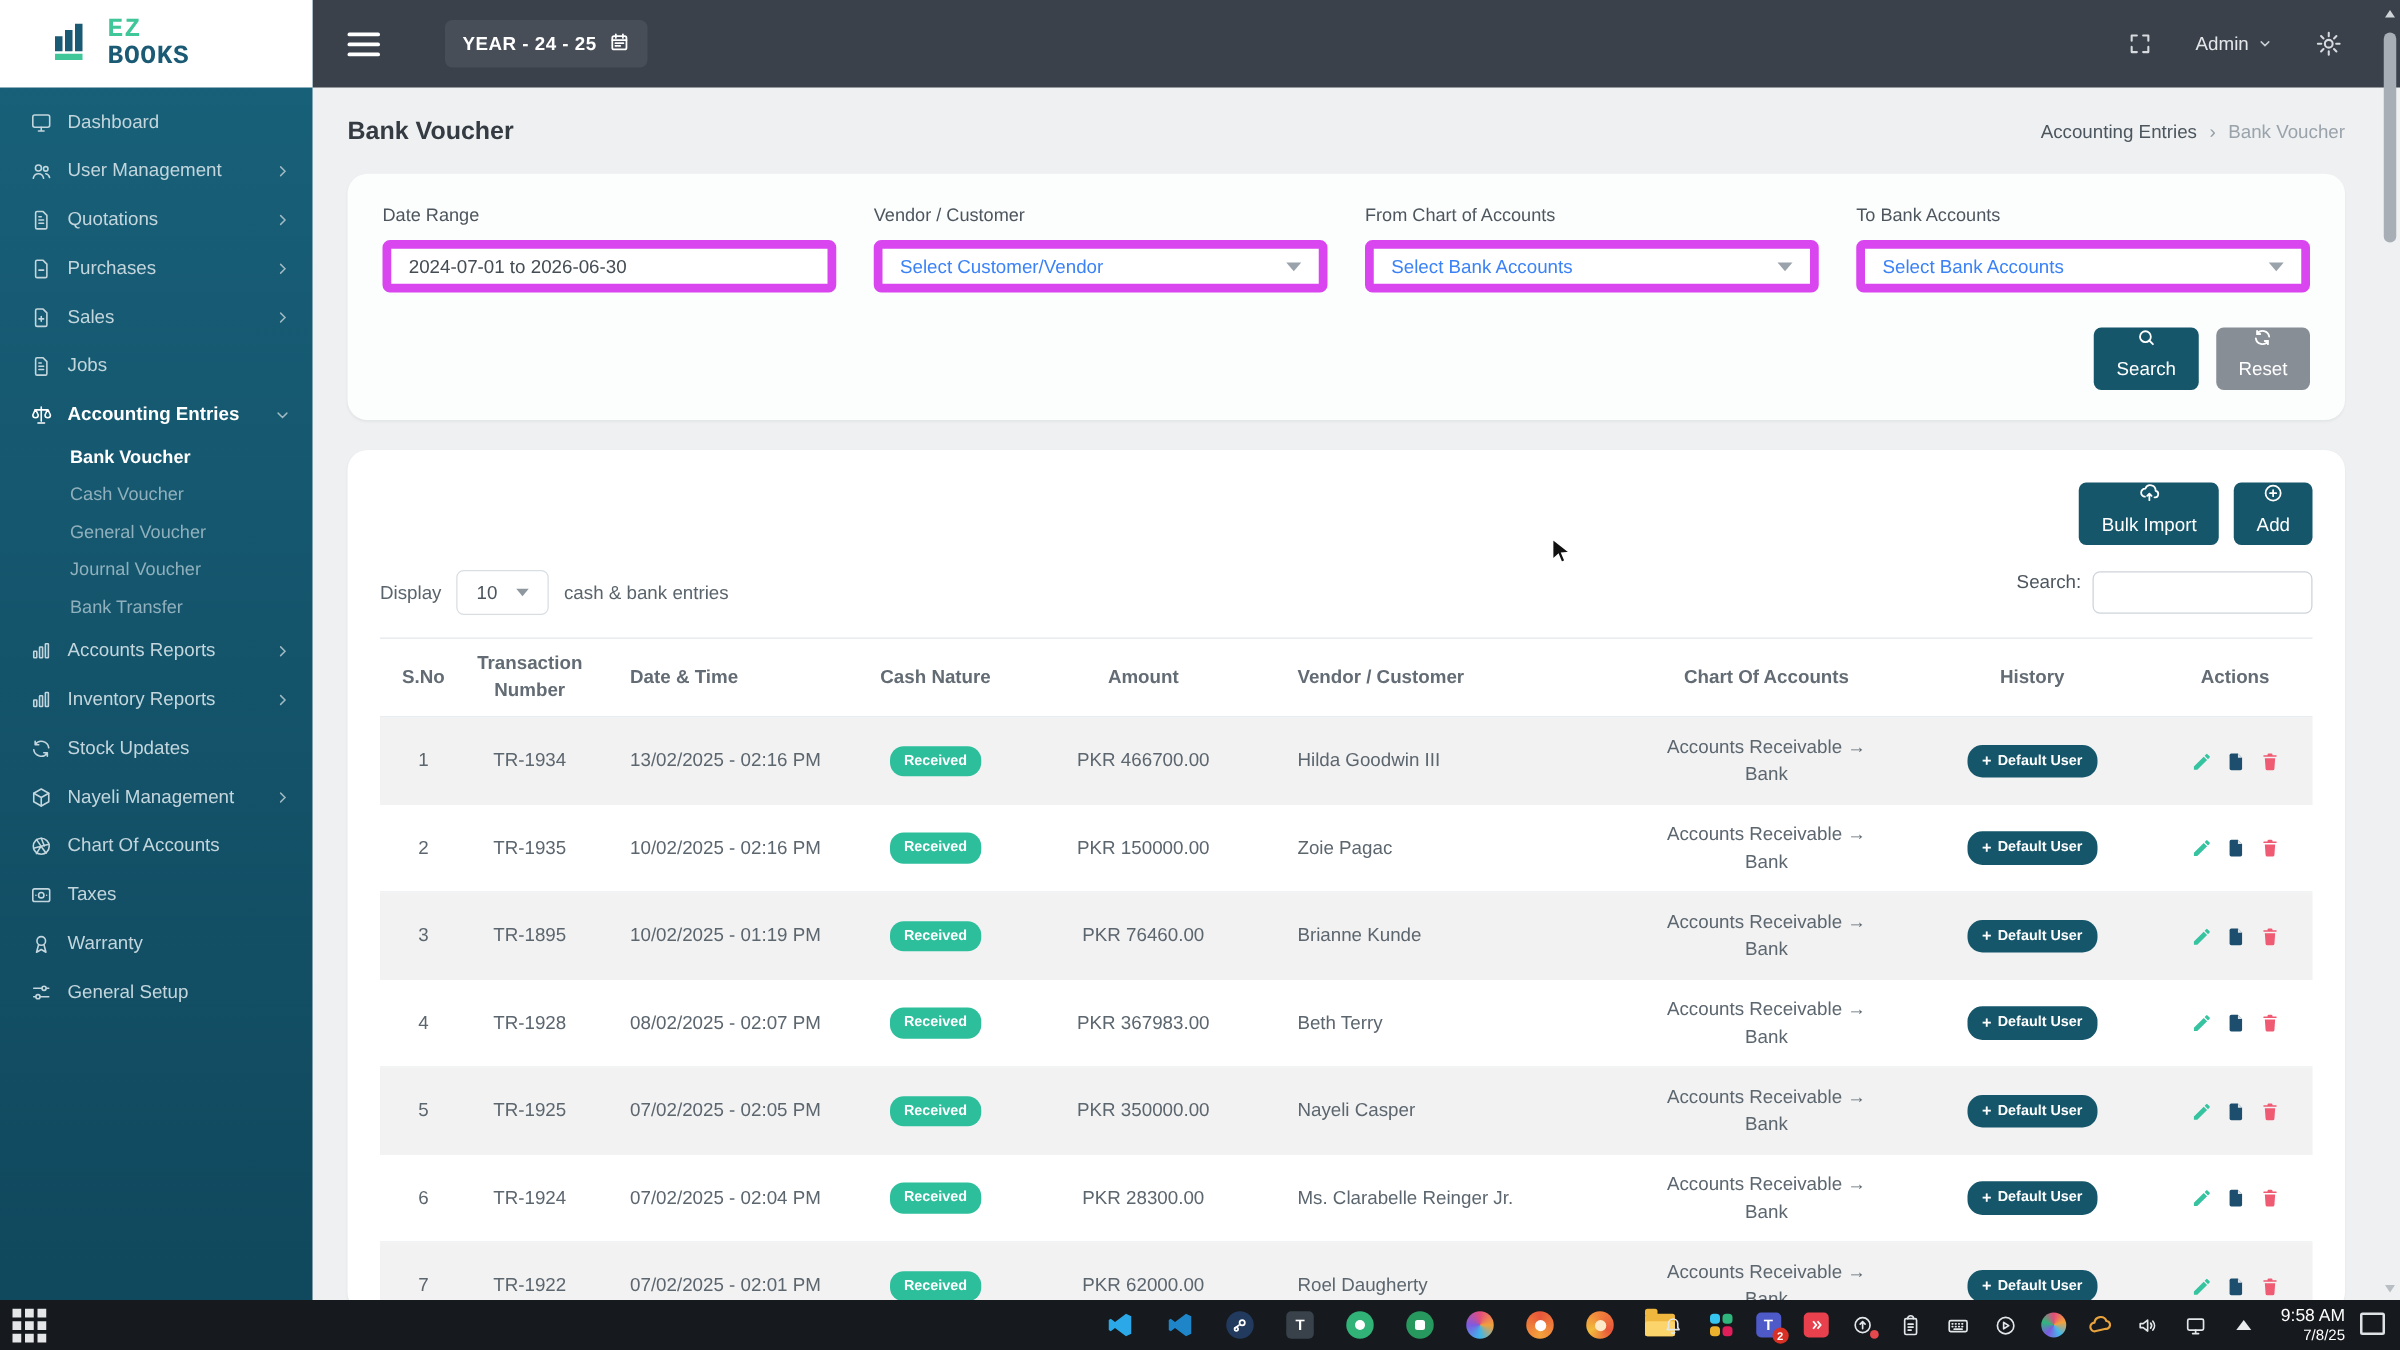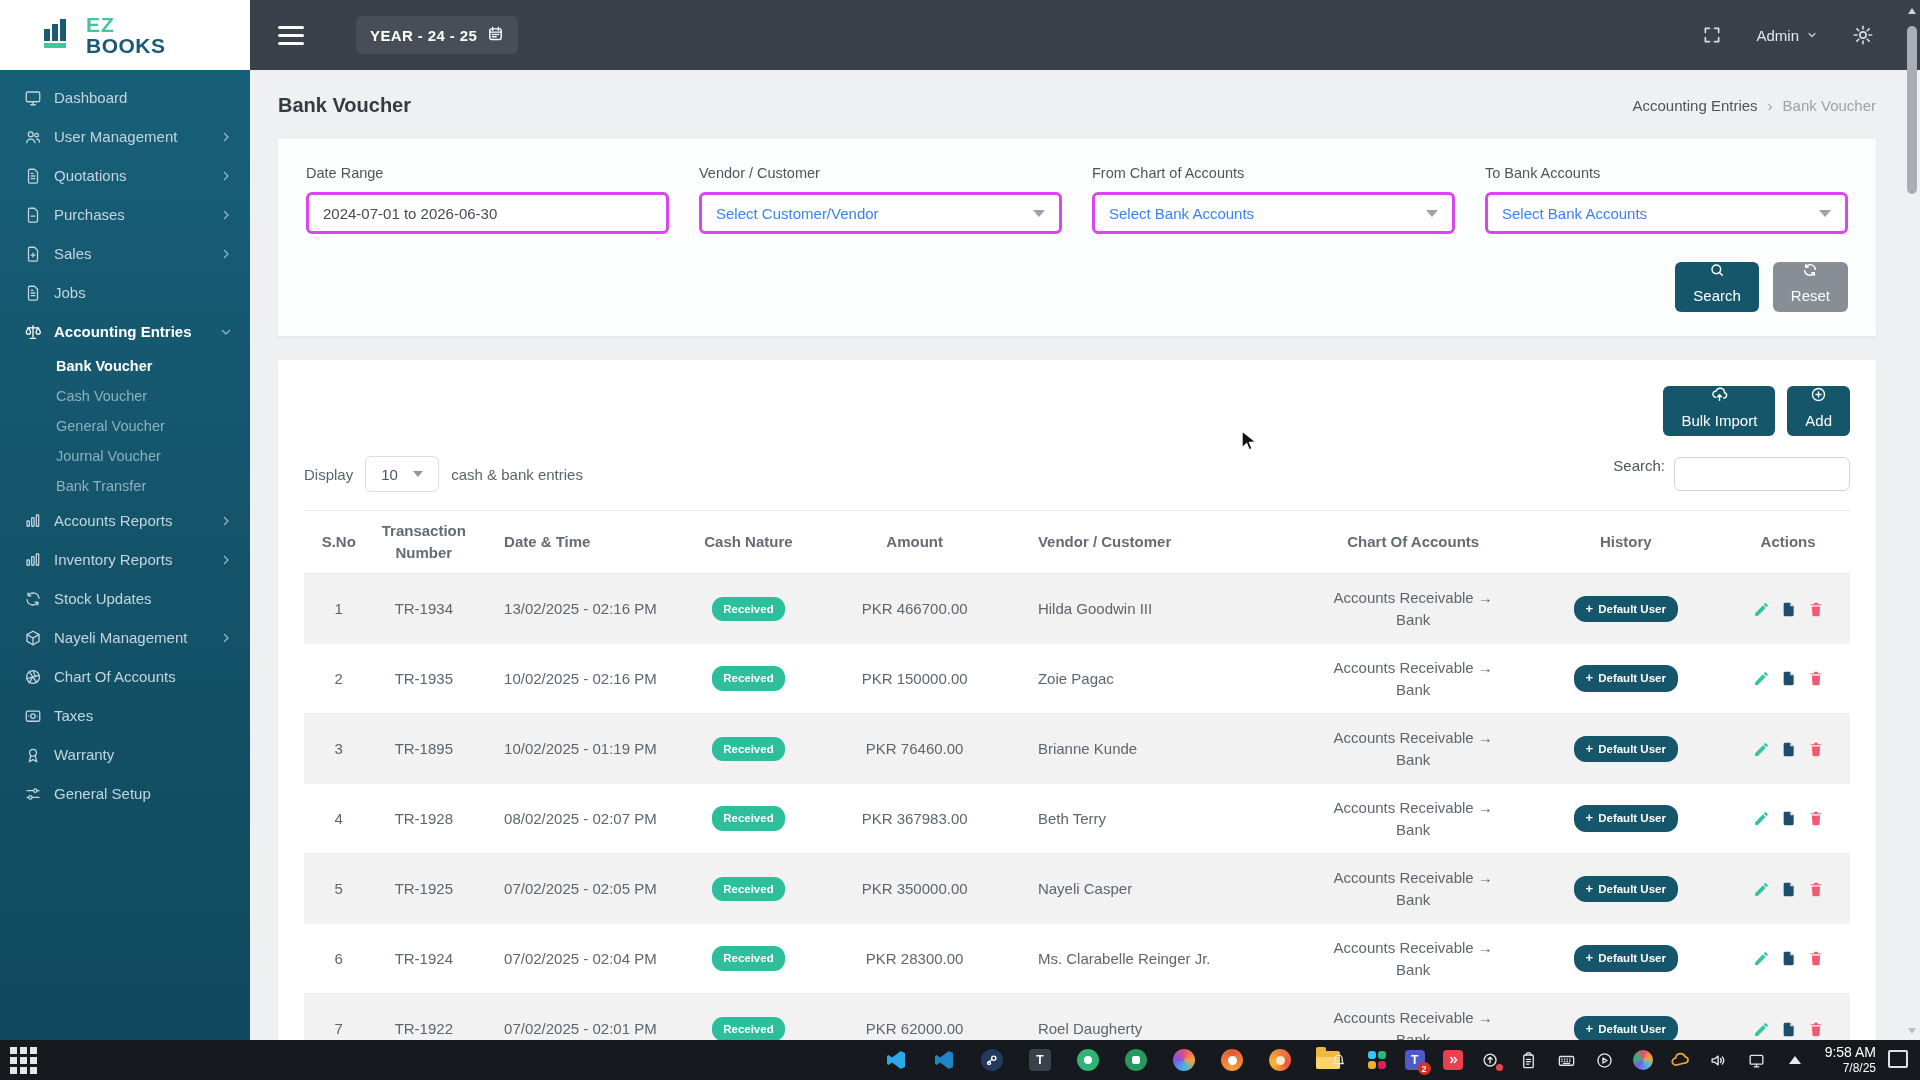"EZ" .logo-text { font-family: none -> Liberation Mono, monospace }
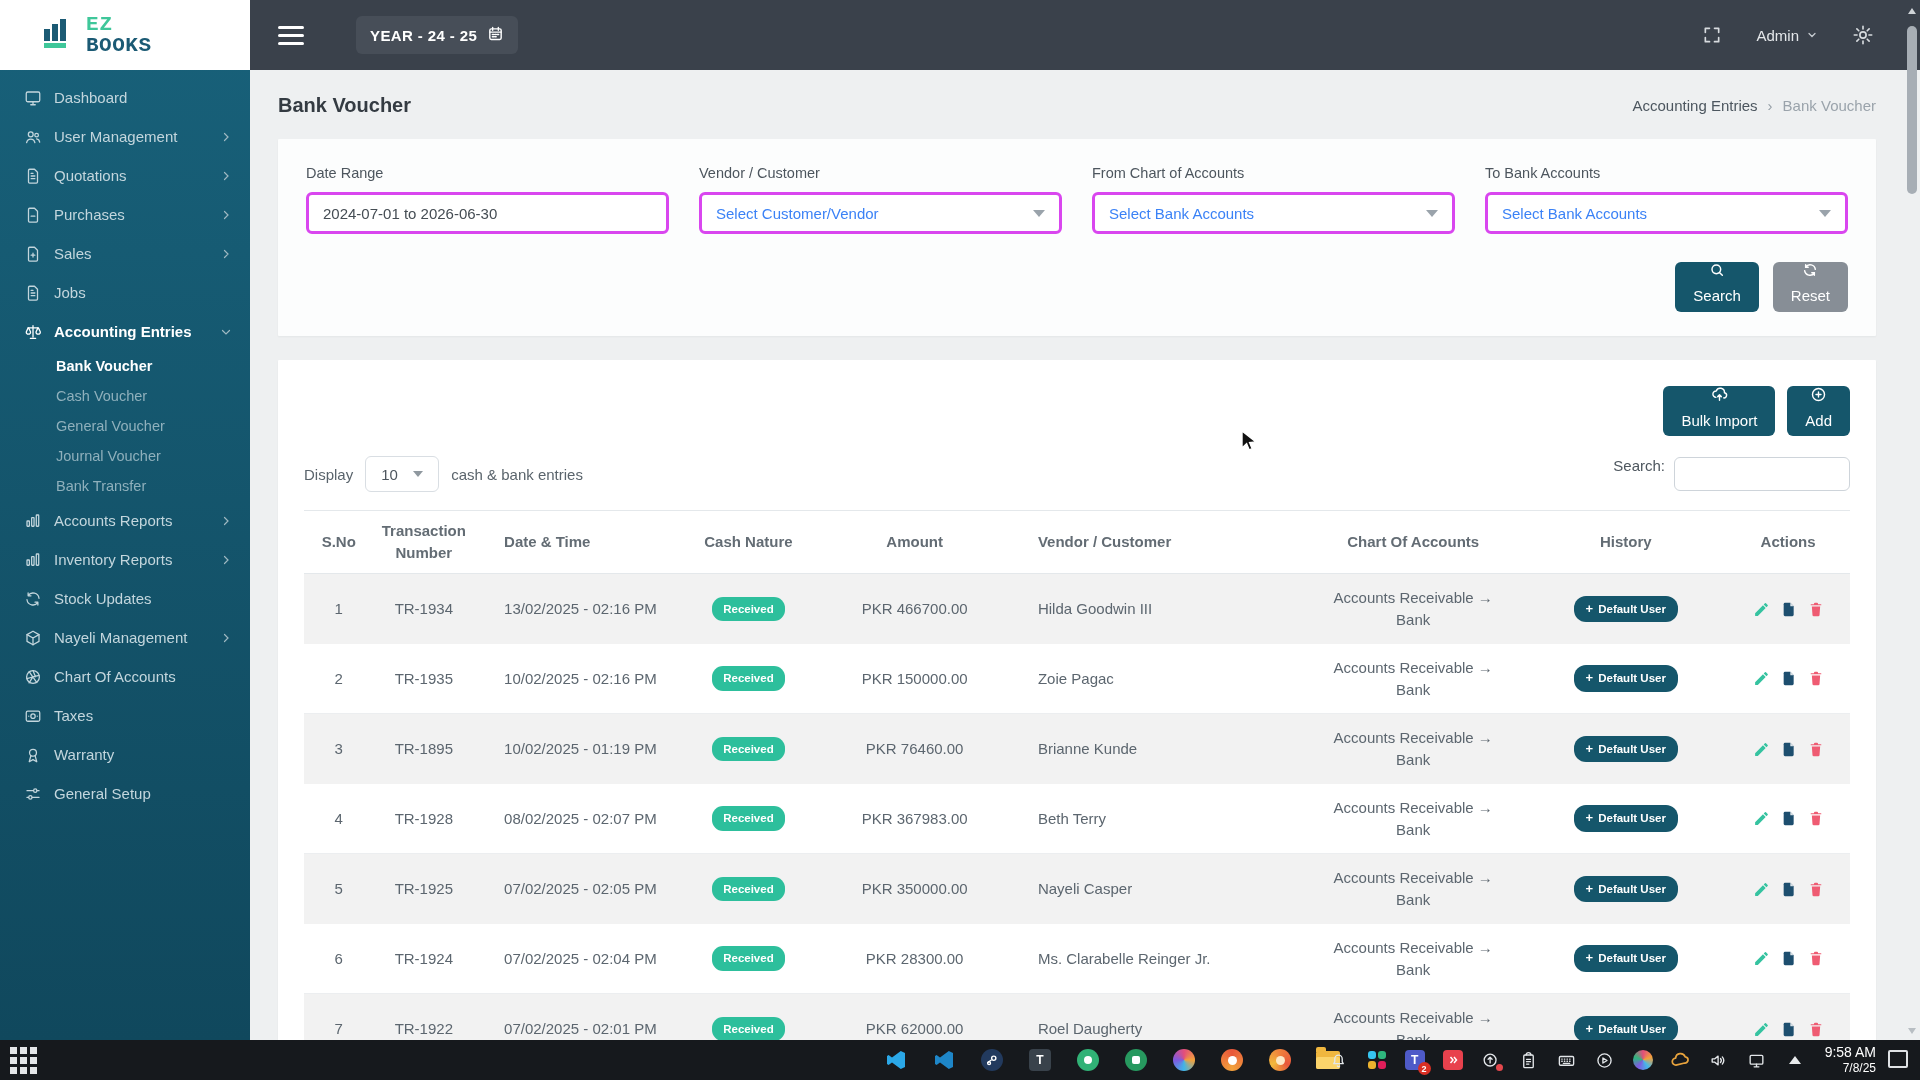"Date Range" .card { border-radius: 1px -> 16px }
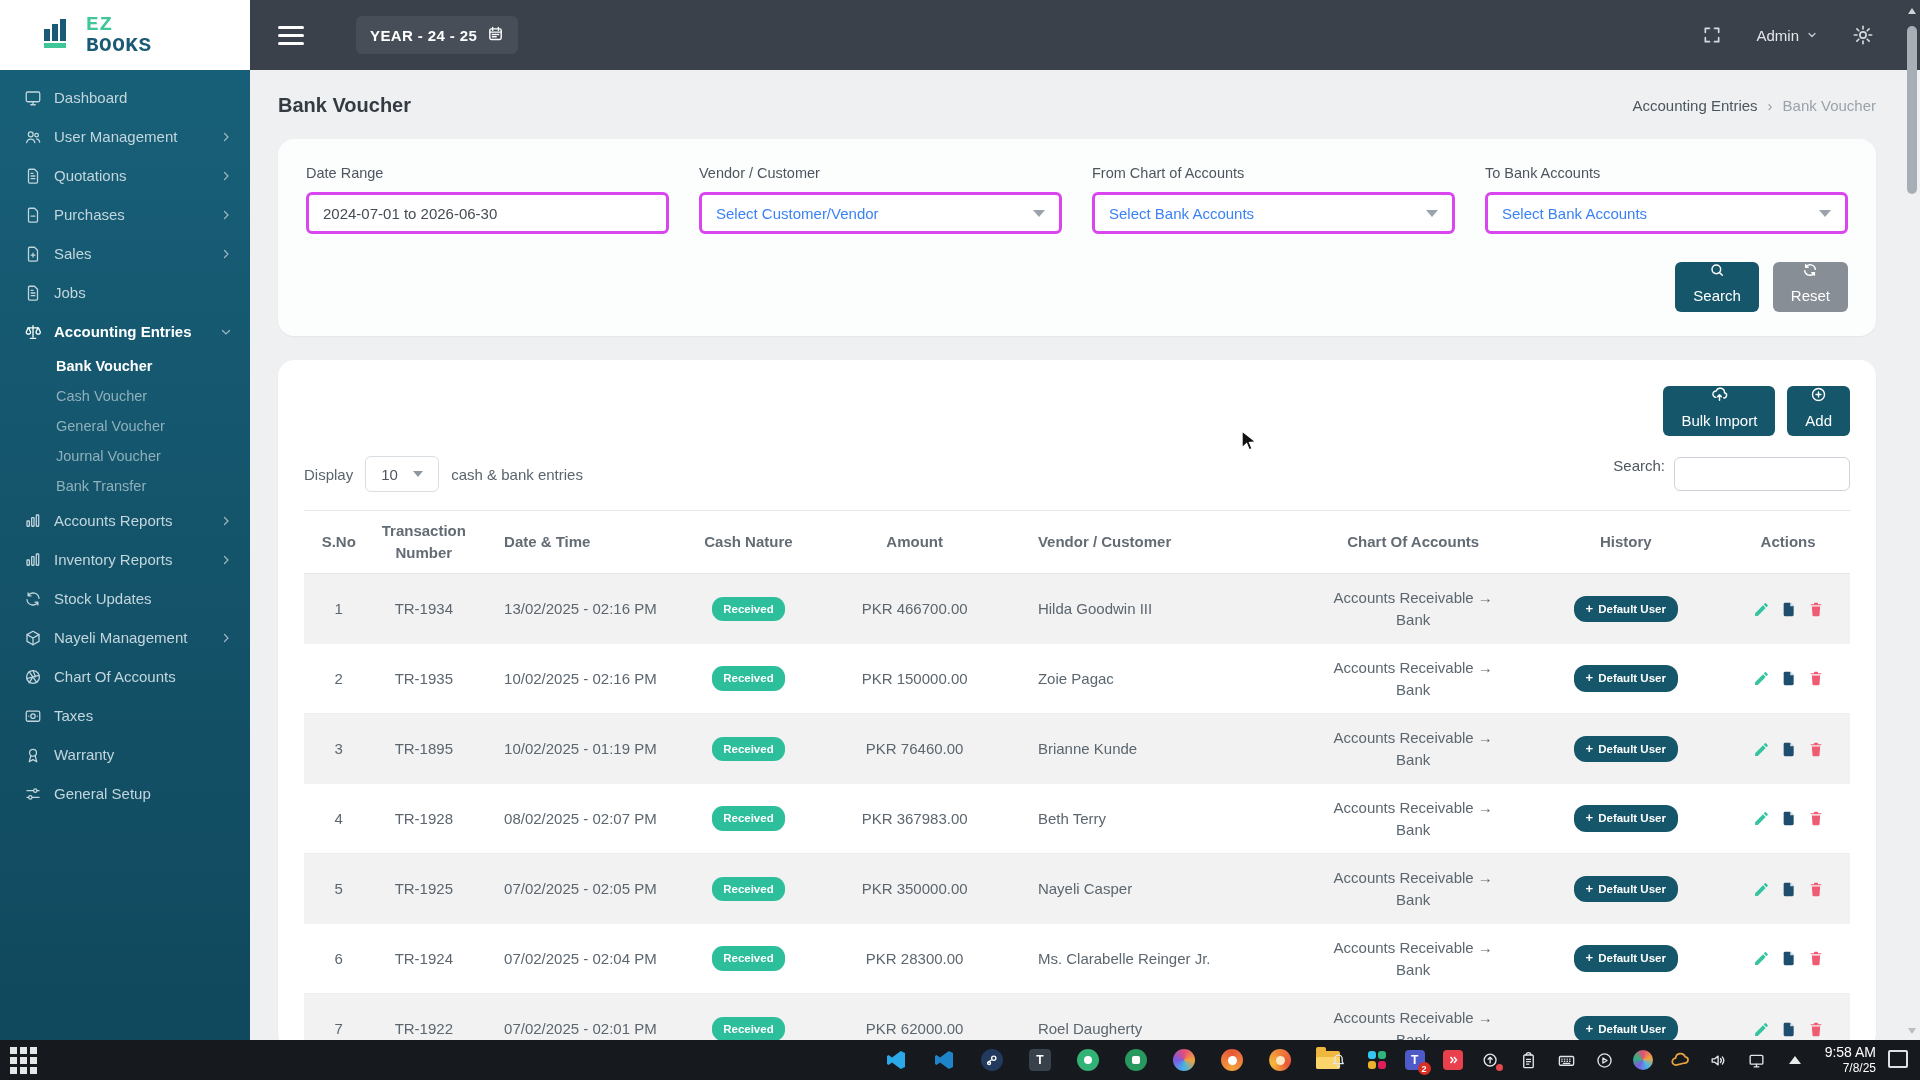"2024-07-01 to 2026-06-30" .control { border: 3px solid #d946ef -> 7px solid #d946ef }
